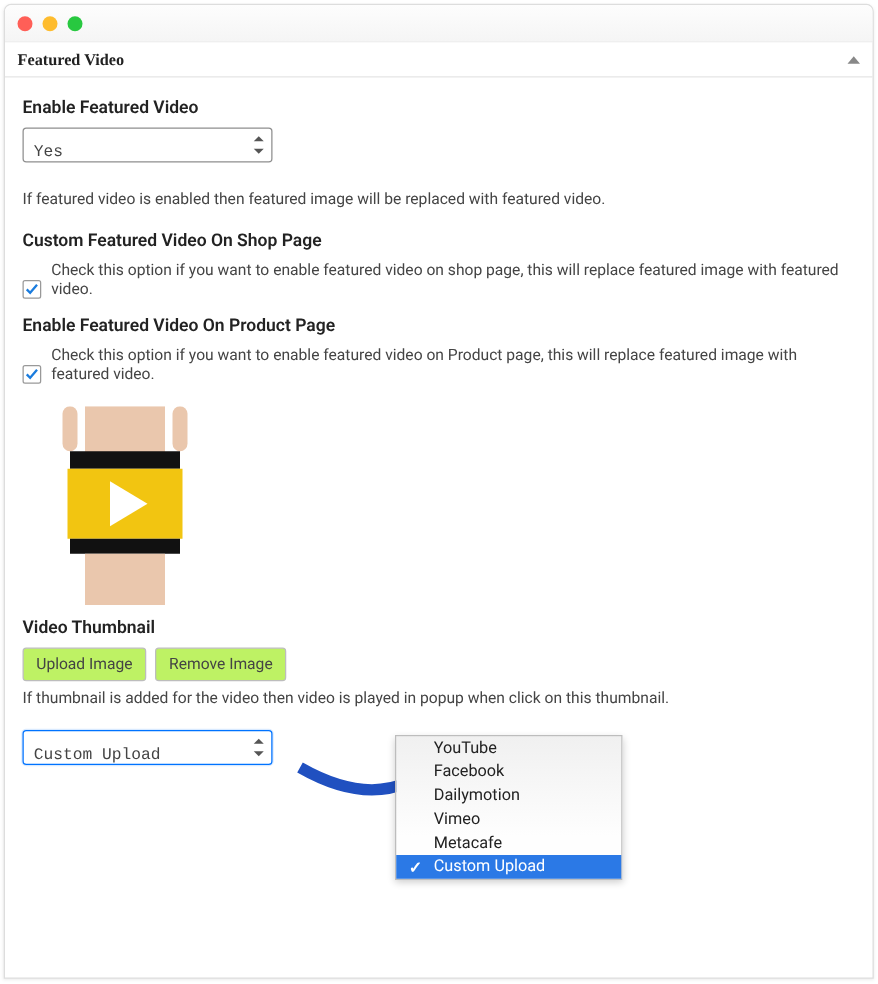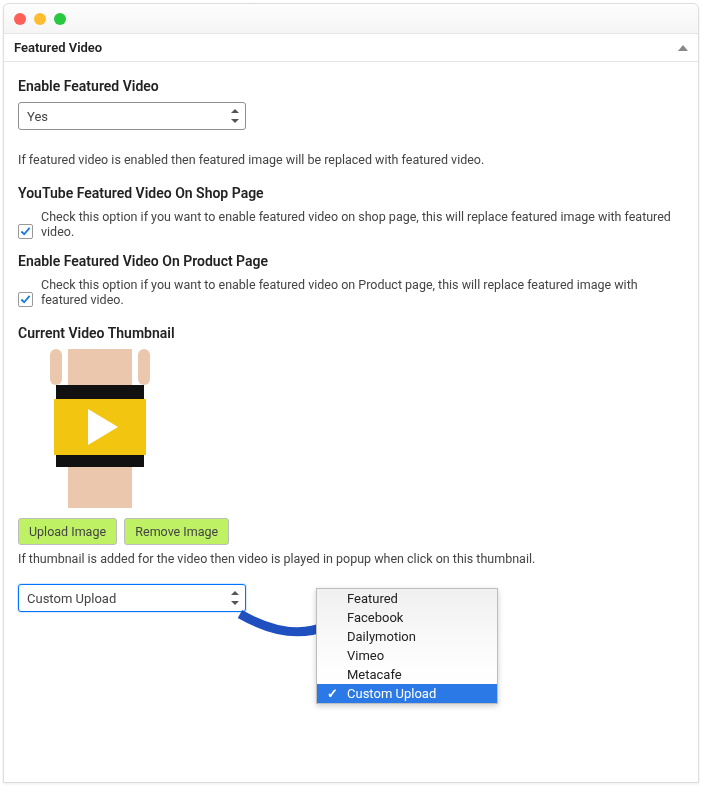"Featured Video" .panel-header { font-family: none -> Liberation Serif, serif }
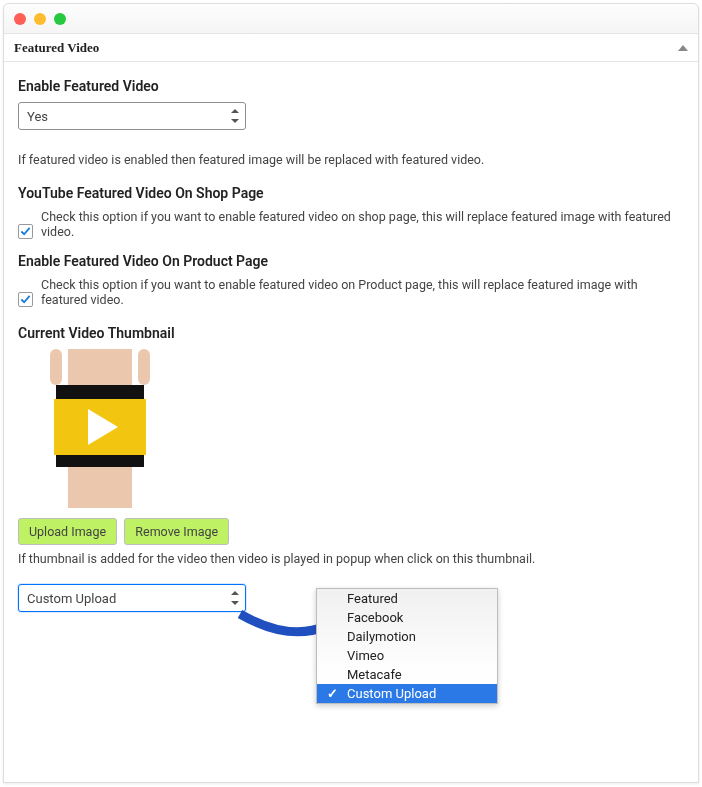"Yes" .select { align-items: center -> flex-end; font-family: none -> Liberation Mono, monospace; width: 228px -> 200px }
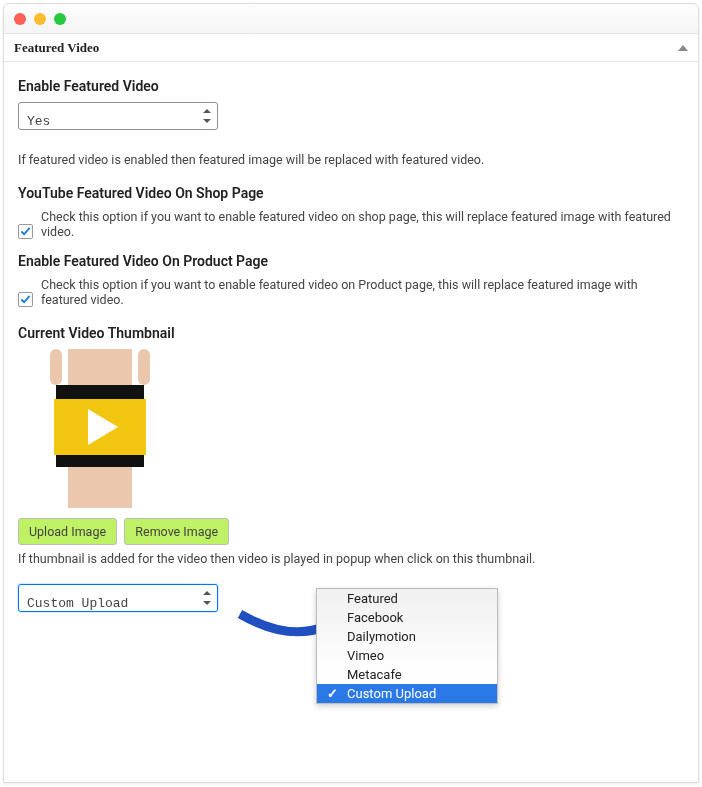"YouTube Featured Video On Shop" span.label { text: YouTube -> Custom }
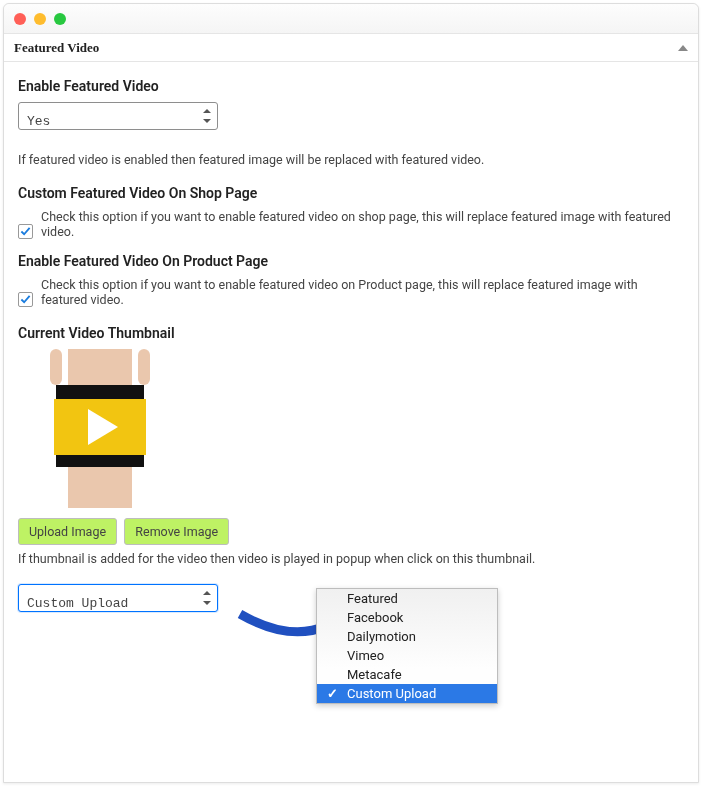"Current Video Thumbnail" span.label { html: <span>Current Video Thumbnail</span> -> none }
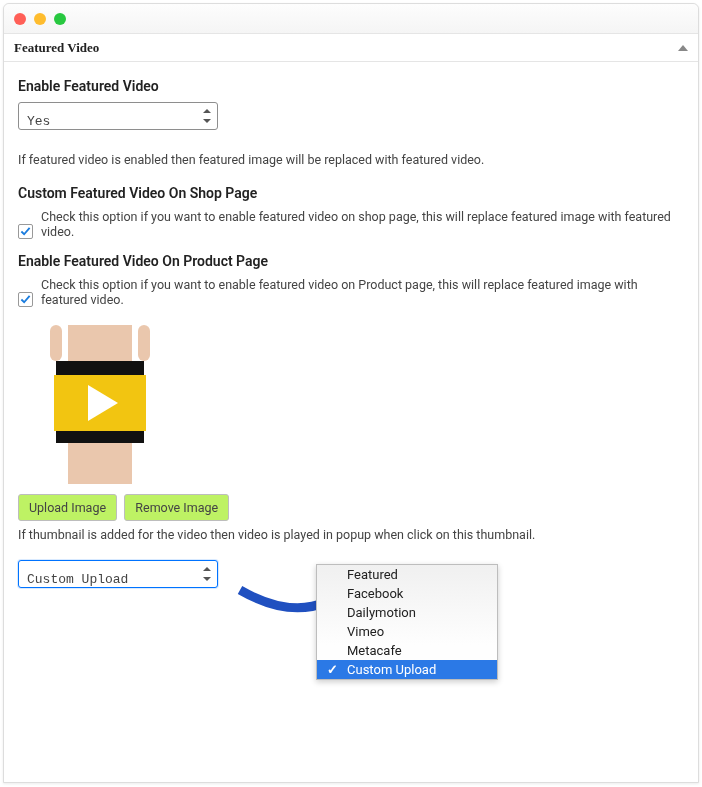"Video Thumbnail" span.label { html: none -> <span>Video Thumbnail</span> }
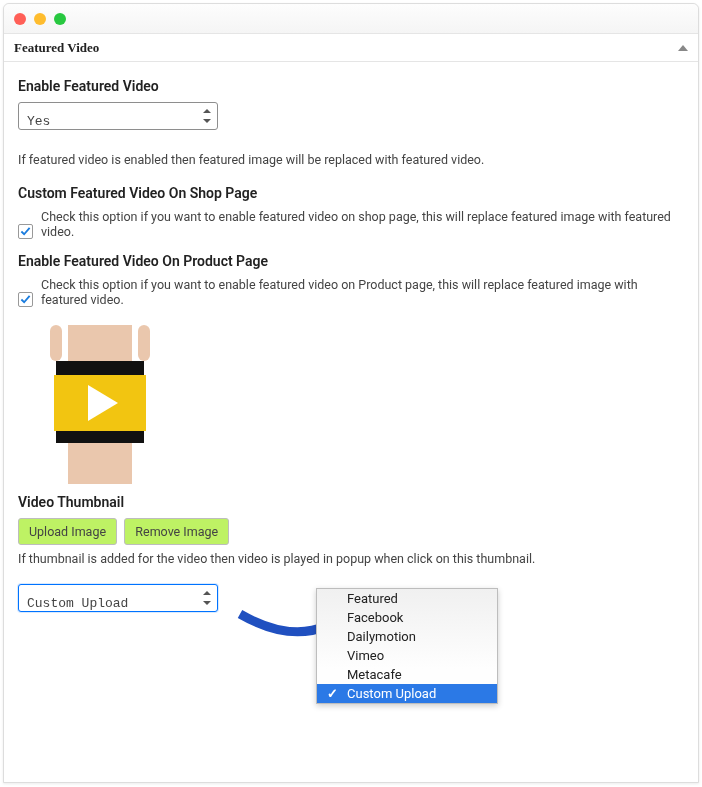"Featured" div.opt { text: Featured -> YouTube }
